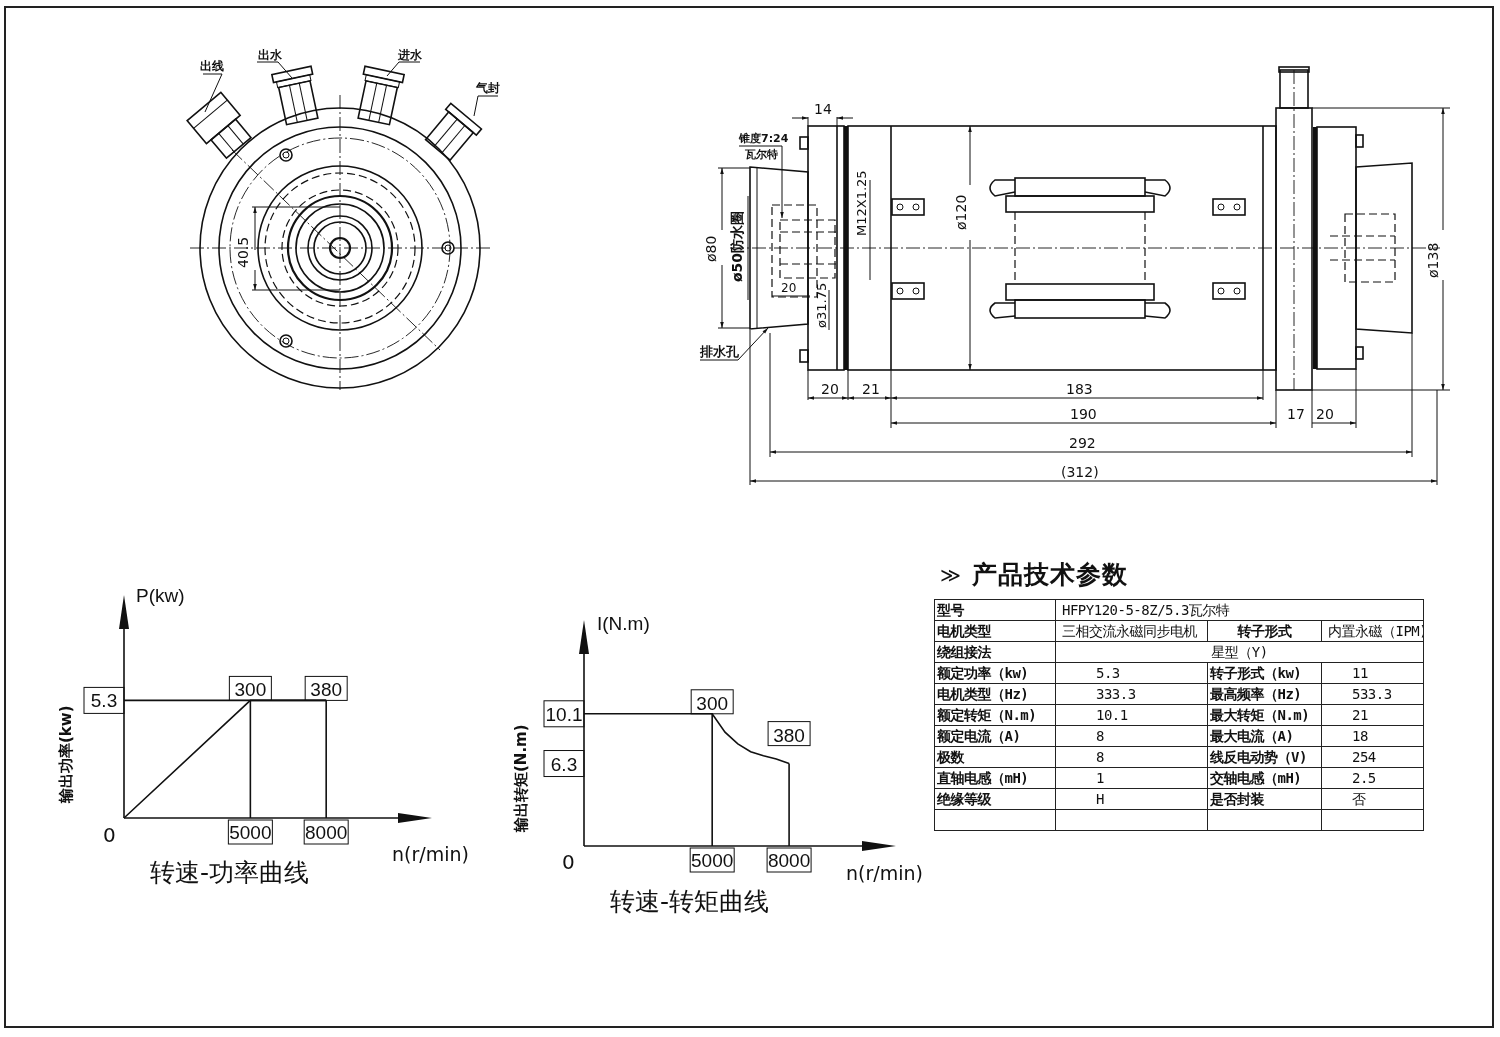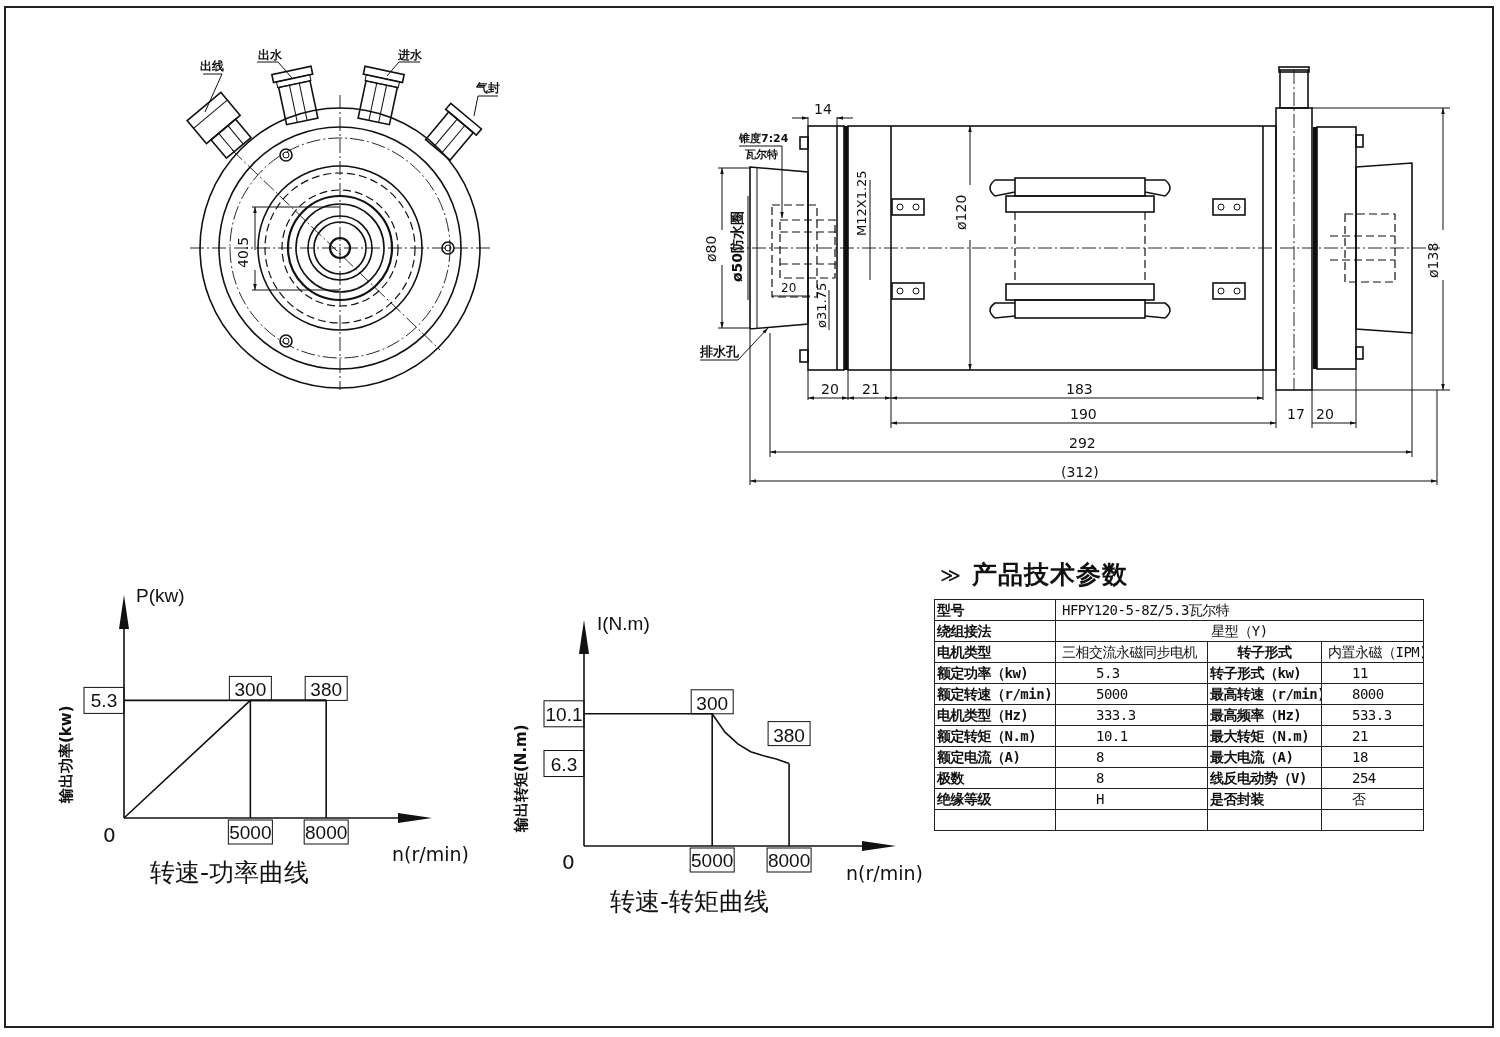"绕组接法" tr { order: before "电机类型" -> after "电机类型" }
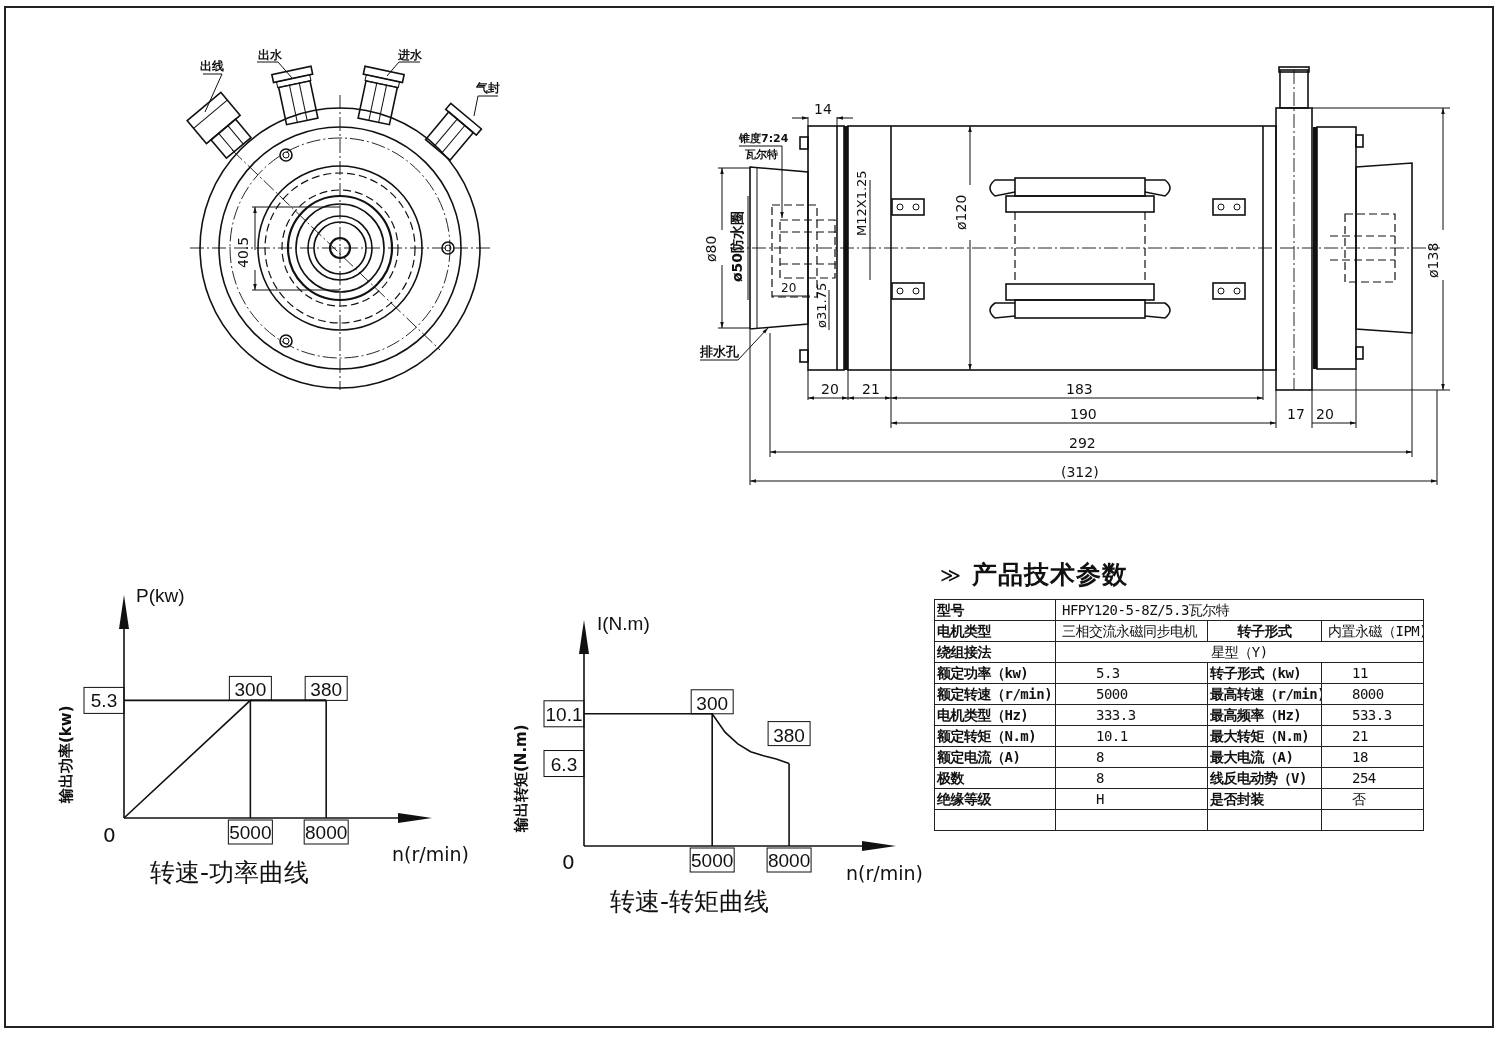"额定转速（r/min)" tr { html: <tr> <td>额定转速（r/min)</td> <td>5000</td> <td>最高转速（r/min)</td> <td>8000</td> </tr> -> none }
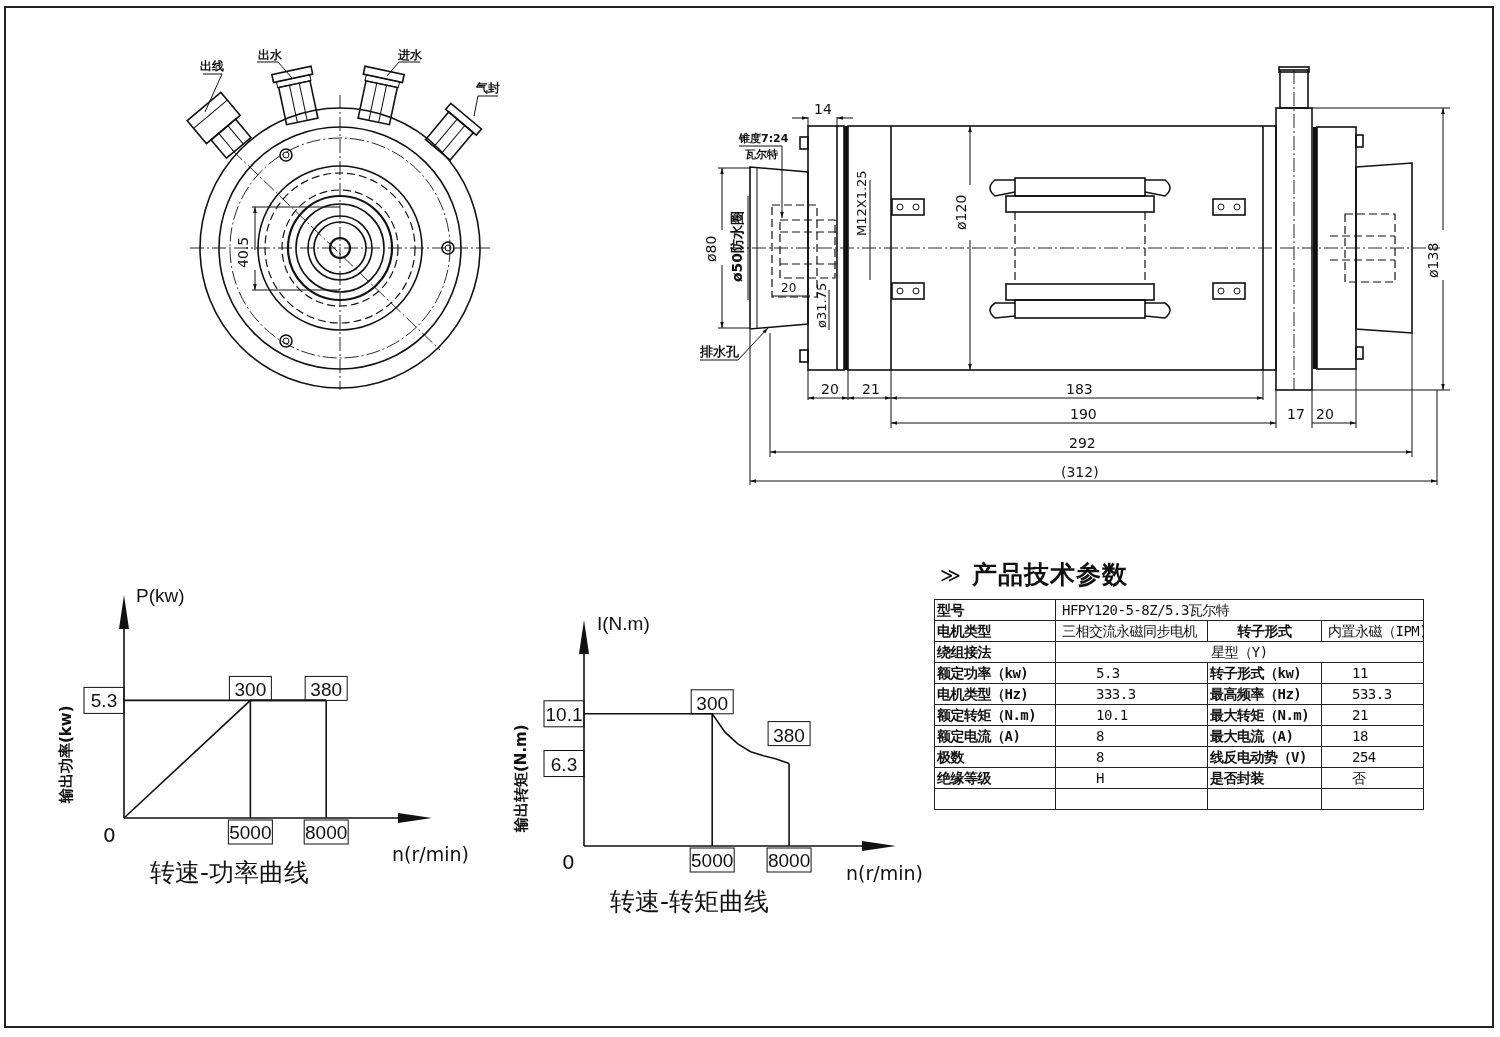"直轴电感（mH)" tr { html: none -> <tr> <td>直轴电感（mH)</td> <td>1</td> <td>交轴电感（mH)</td> <td>2.5</td> </tr> }
